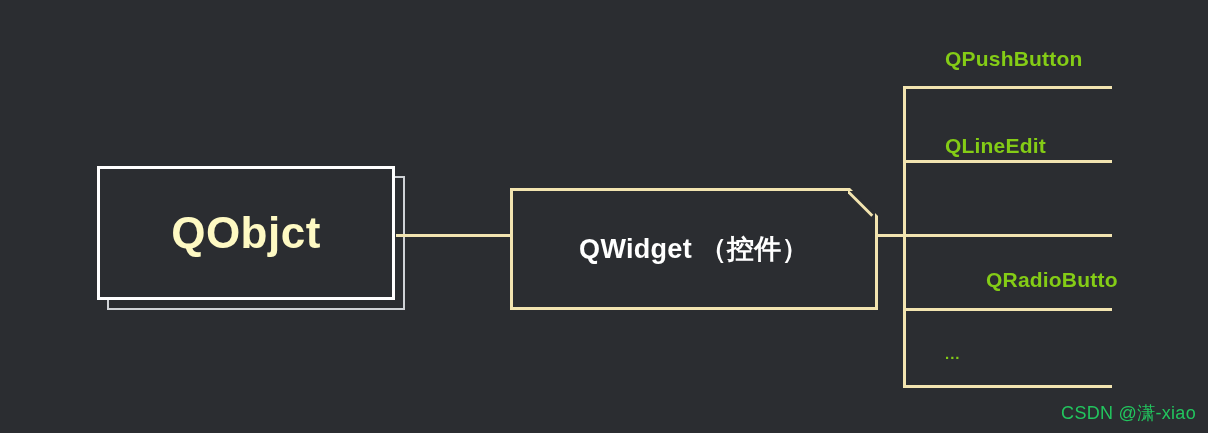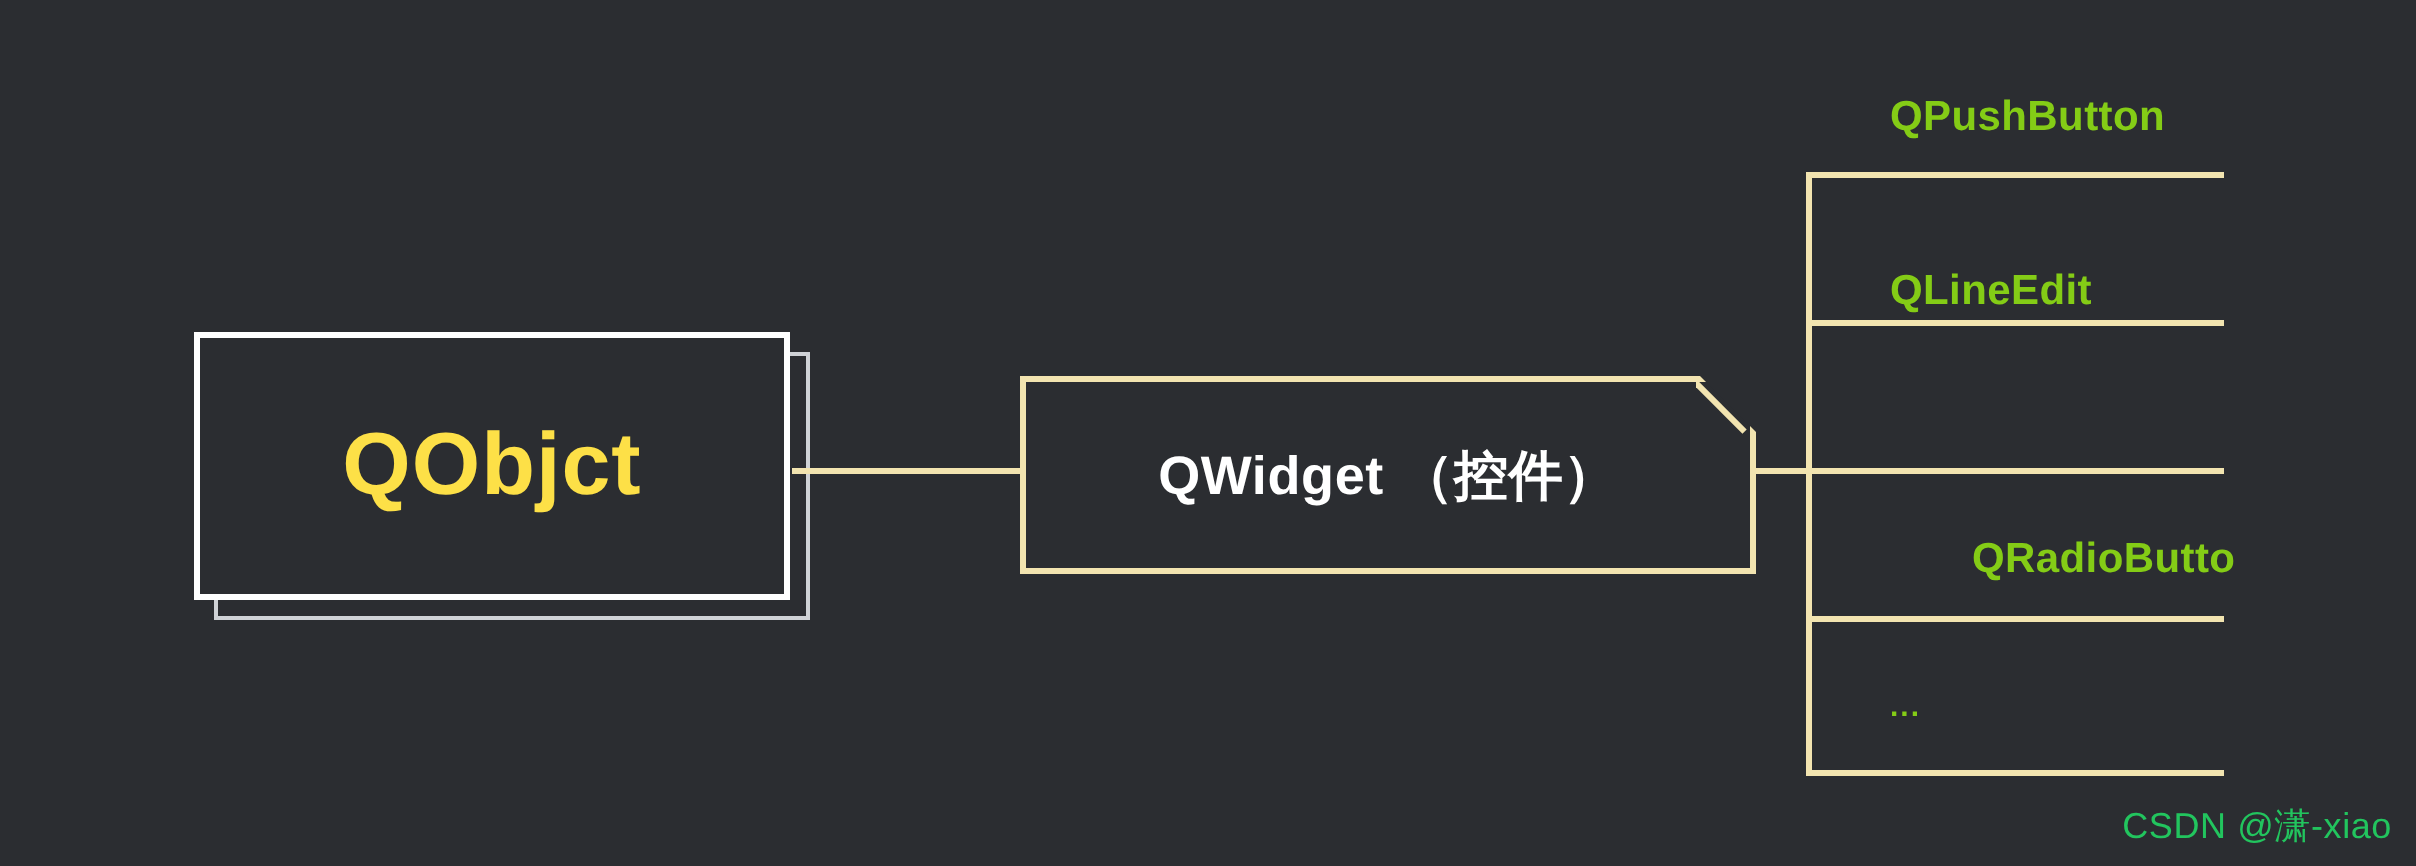"QObjct" .stack-front .node-label { color: #fde047 -> #fef9c3 }
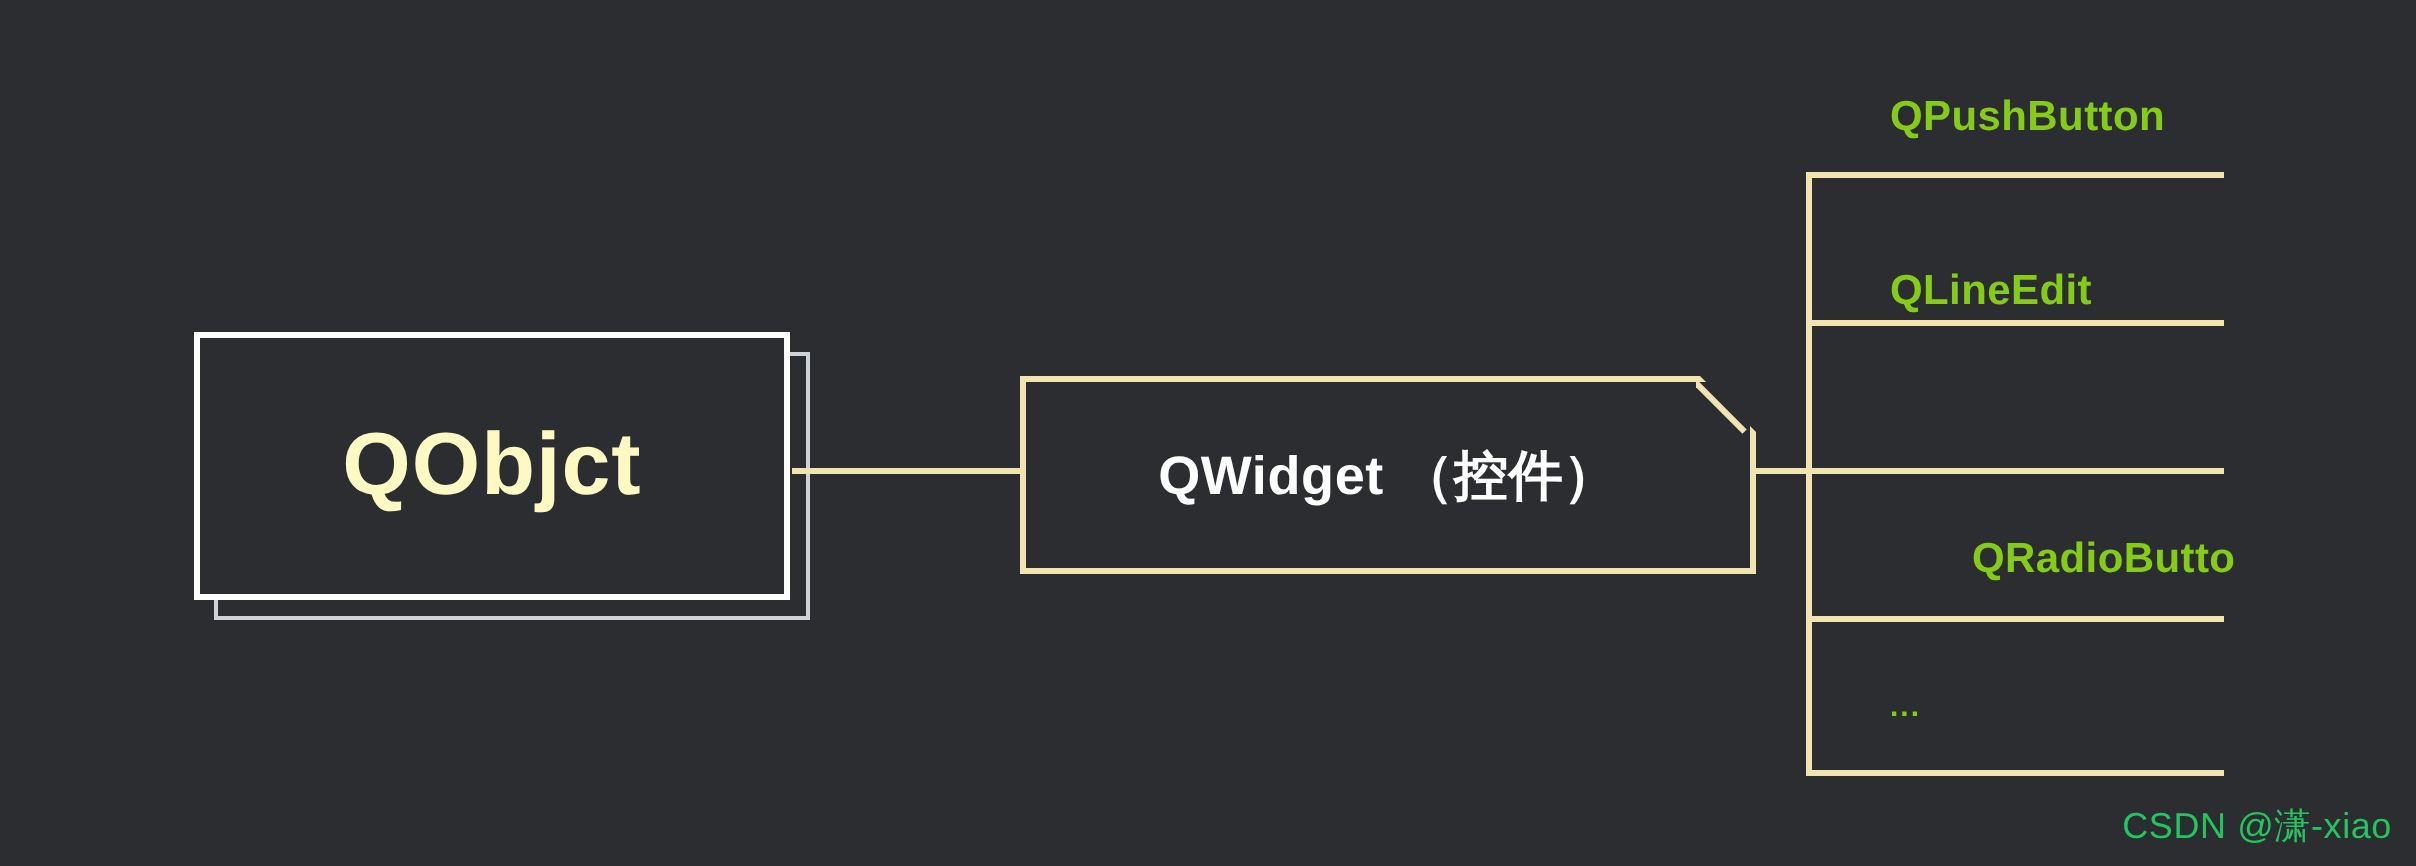"QWidget （控件）" .note-box { height: 99px -> 122px }
